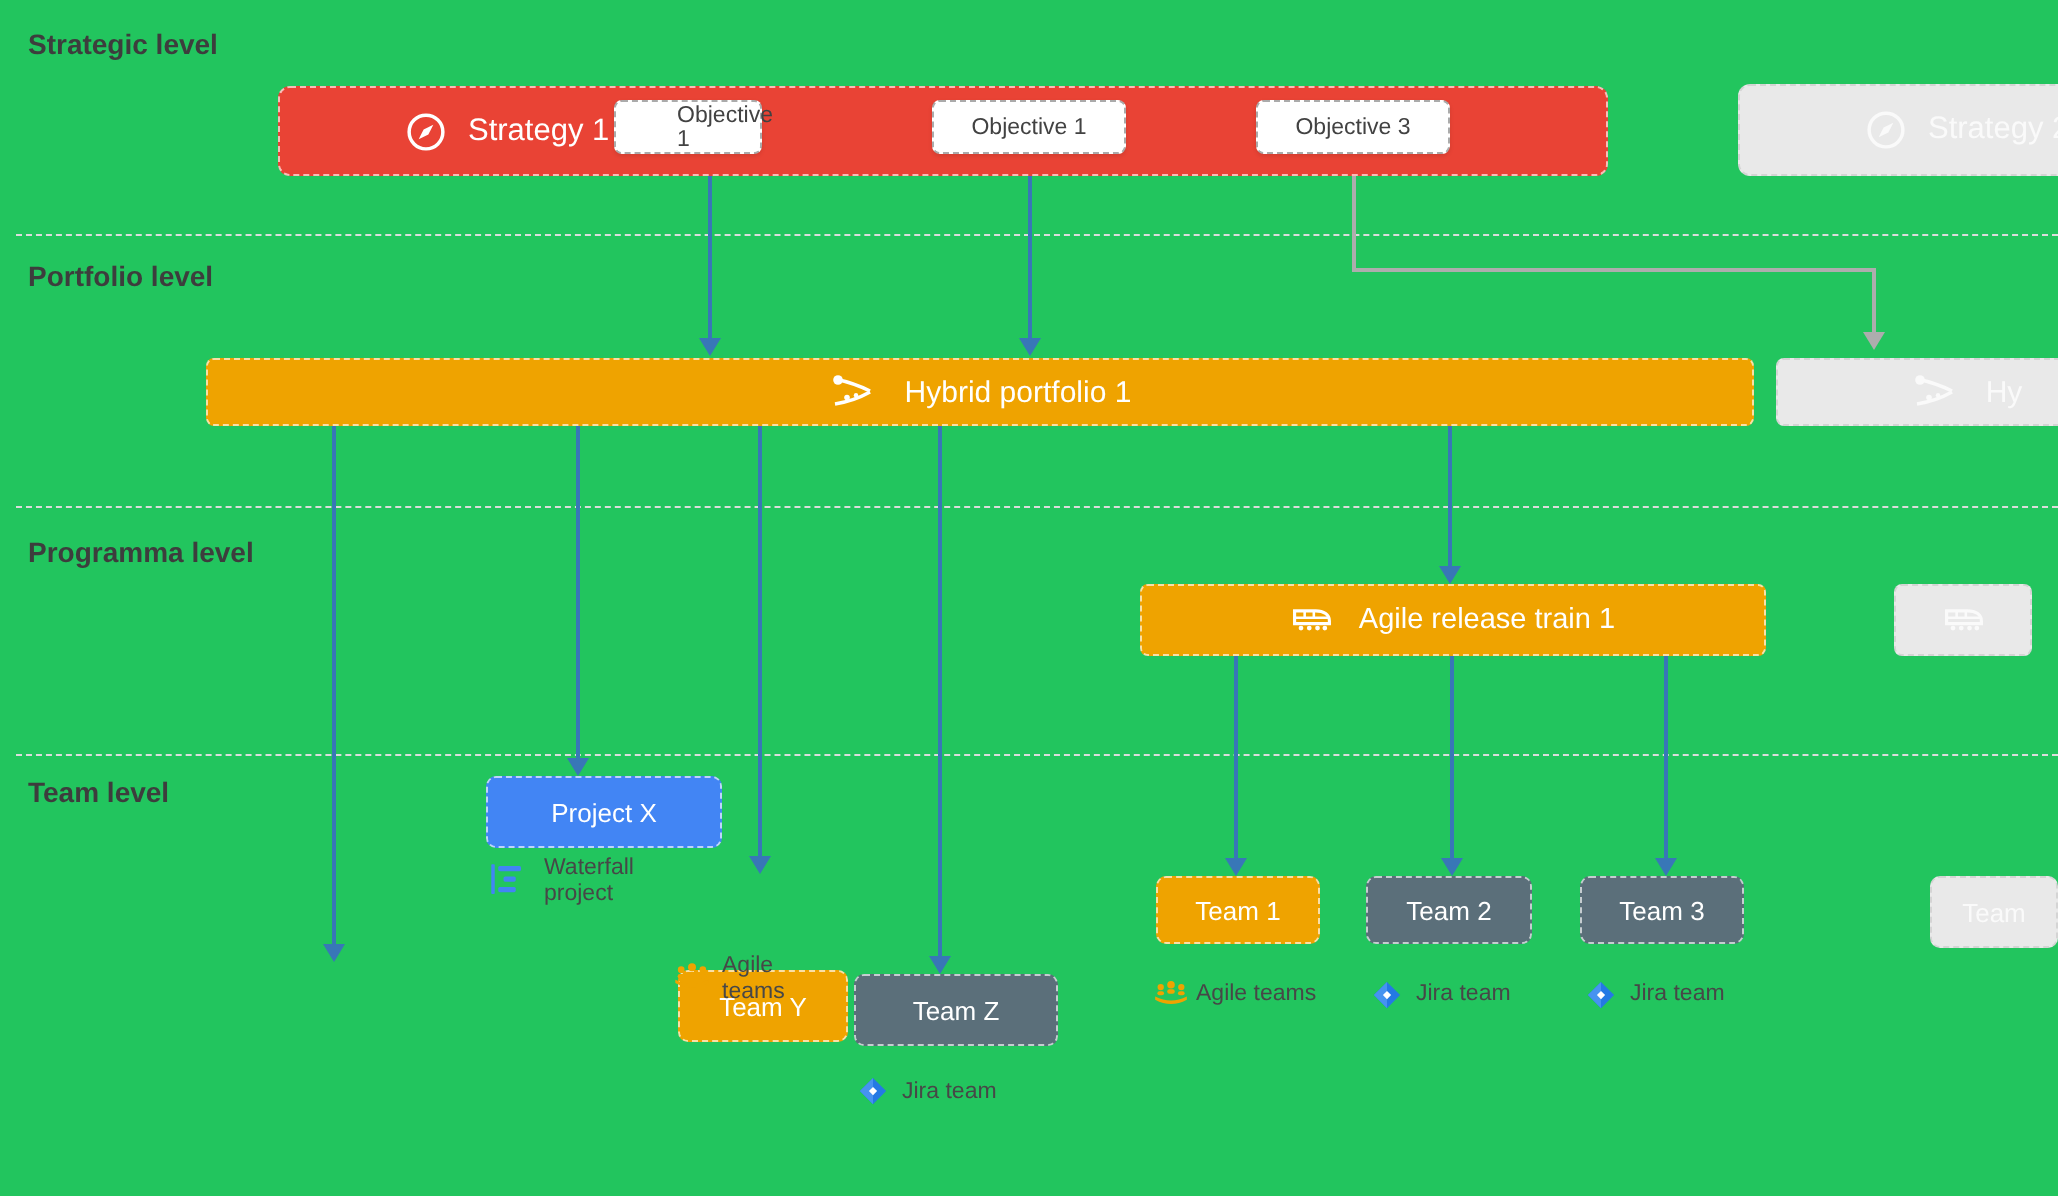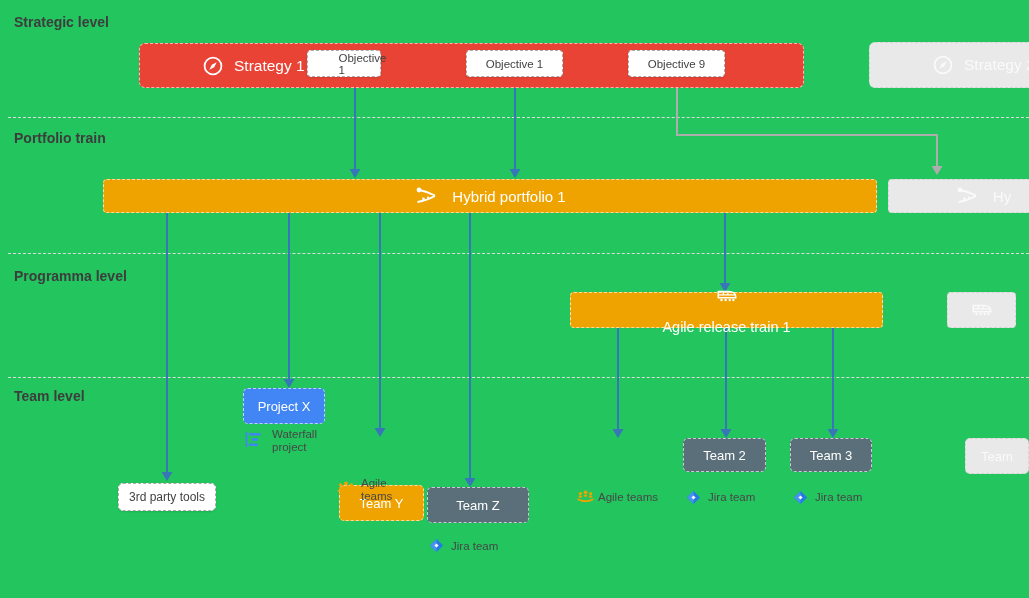"Objective 9" span { text: 9 -> 3 }
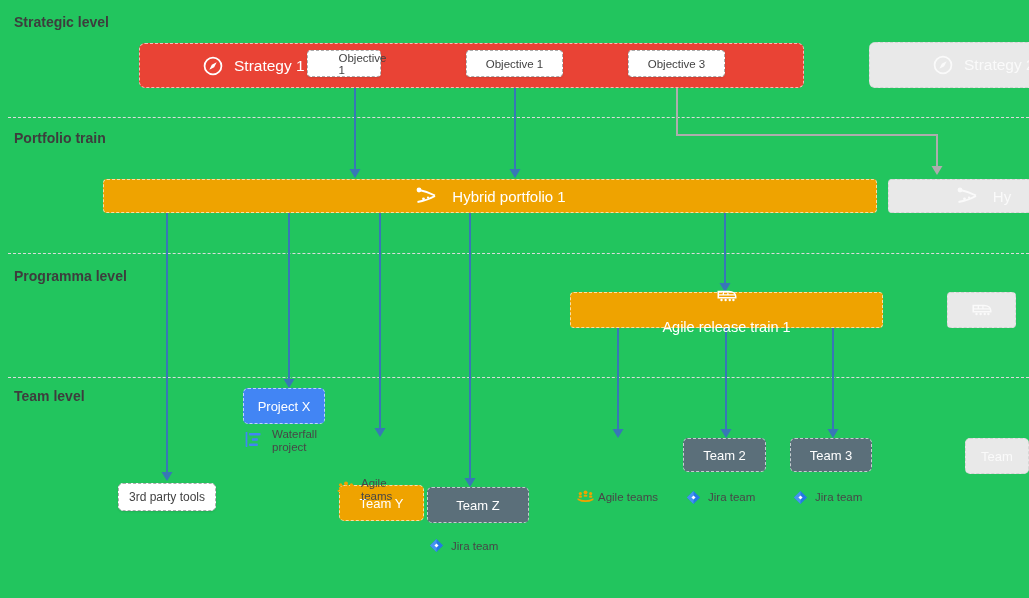"Portfolio train" div.lvl { text: train -> level }
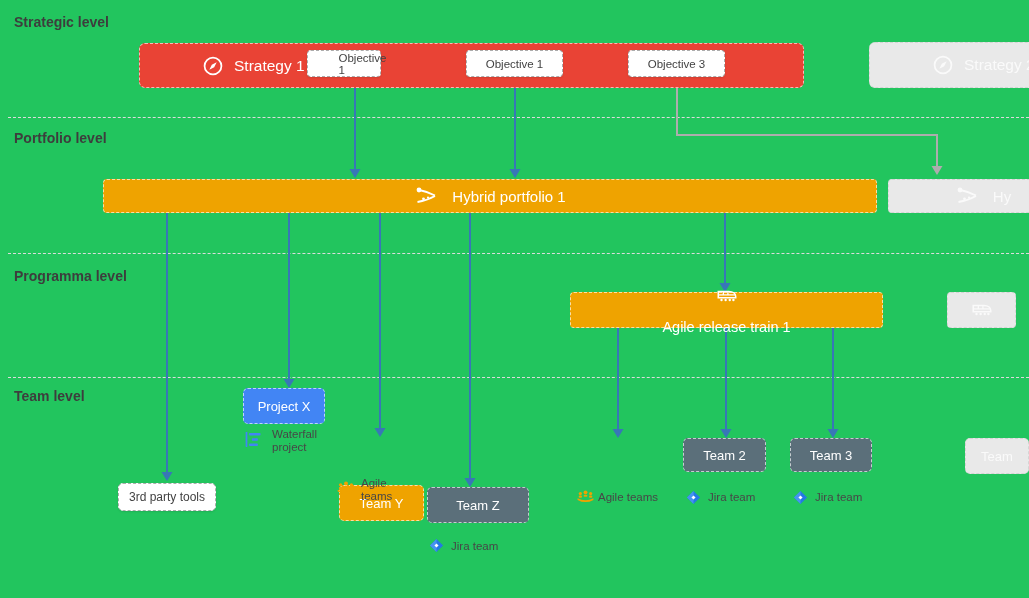"Agile release train 1" div.bar { flex-direction: column -> none }
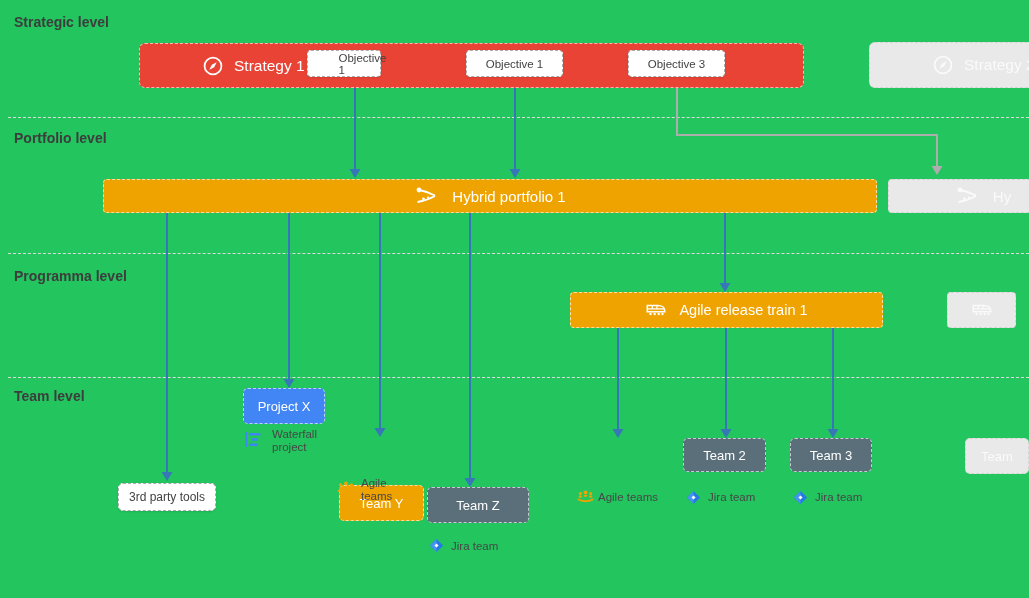"Project X" div.node { width: 82px -> 118px }
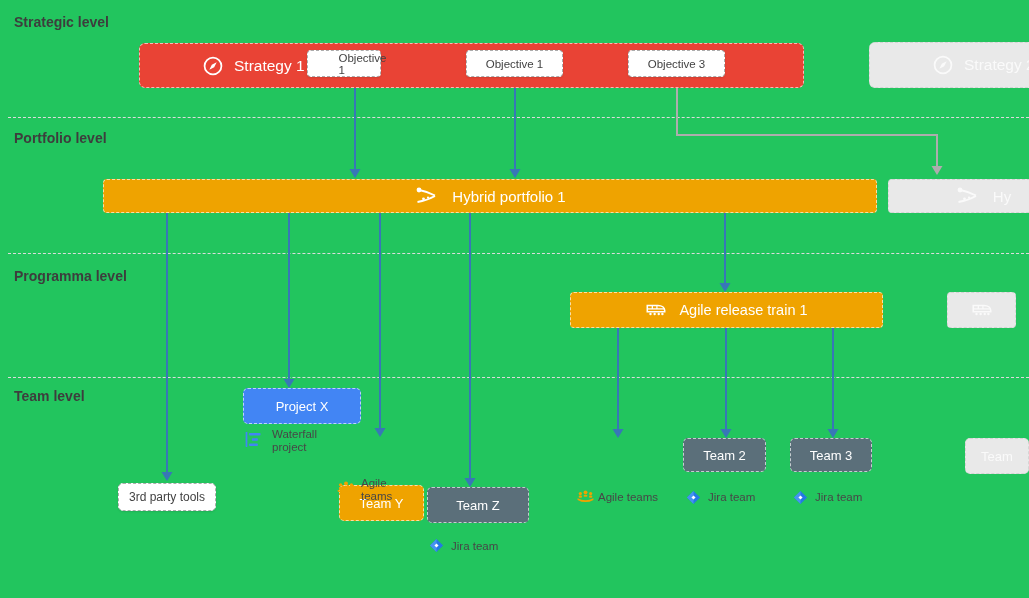"Team 1" div.node { html: none -> <div> <span>Team 1</span> </div> }
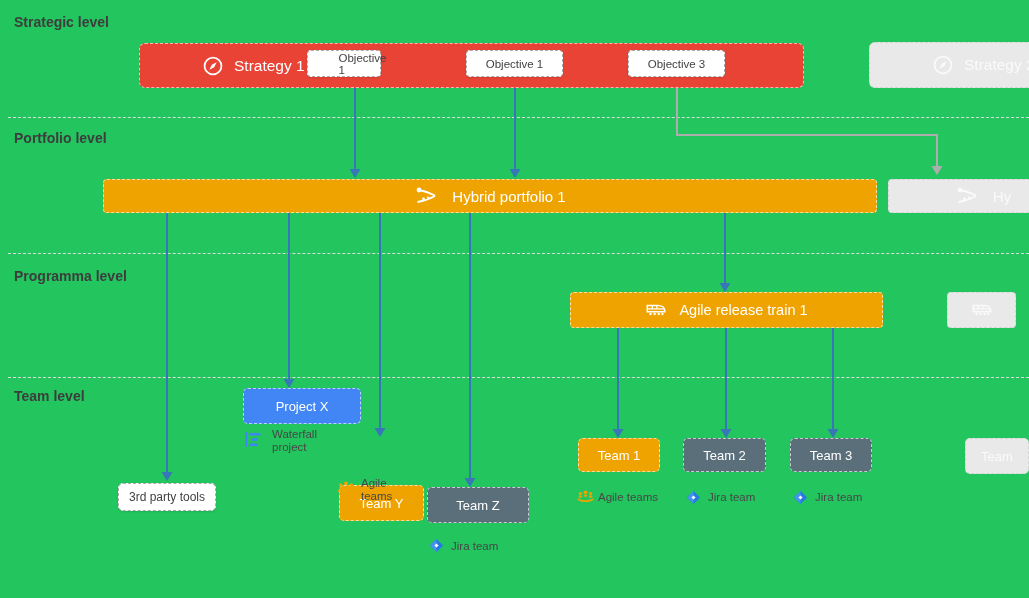"3rd party tools" div.whitebox { html: <div> <span>3rd party tools</span> </div> -> none }
